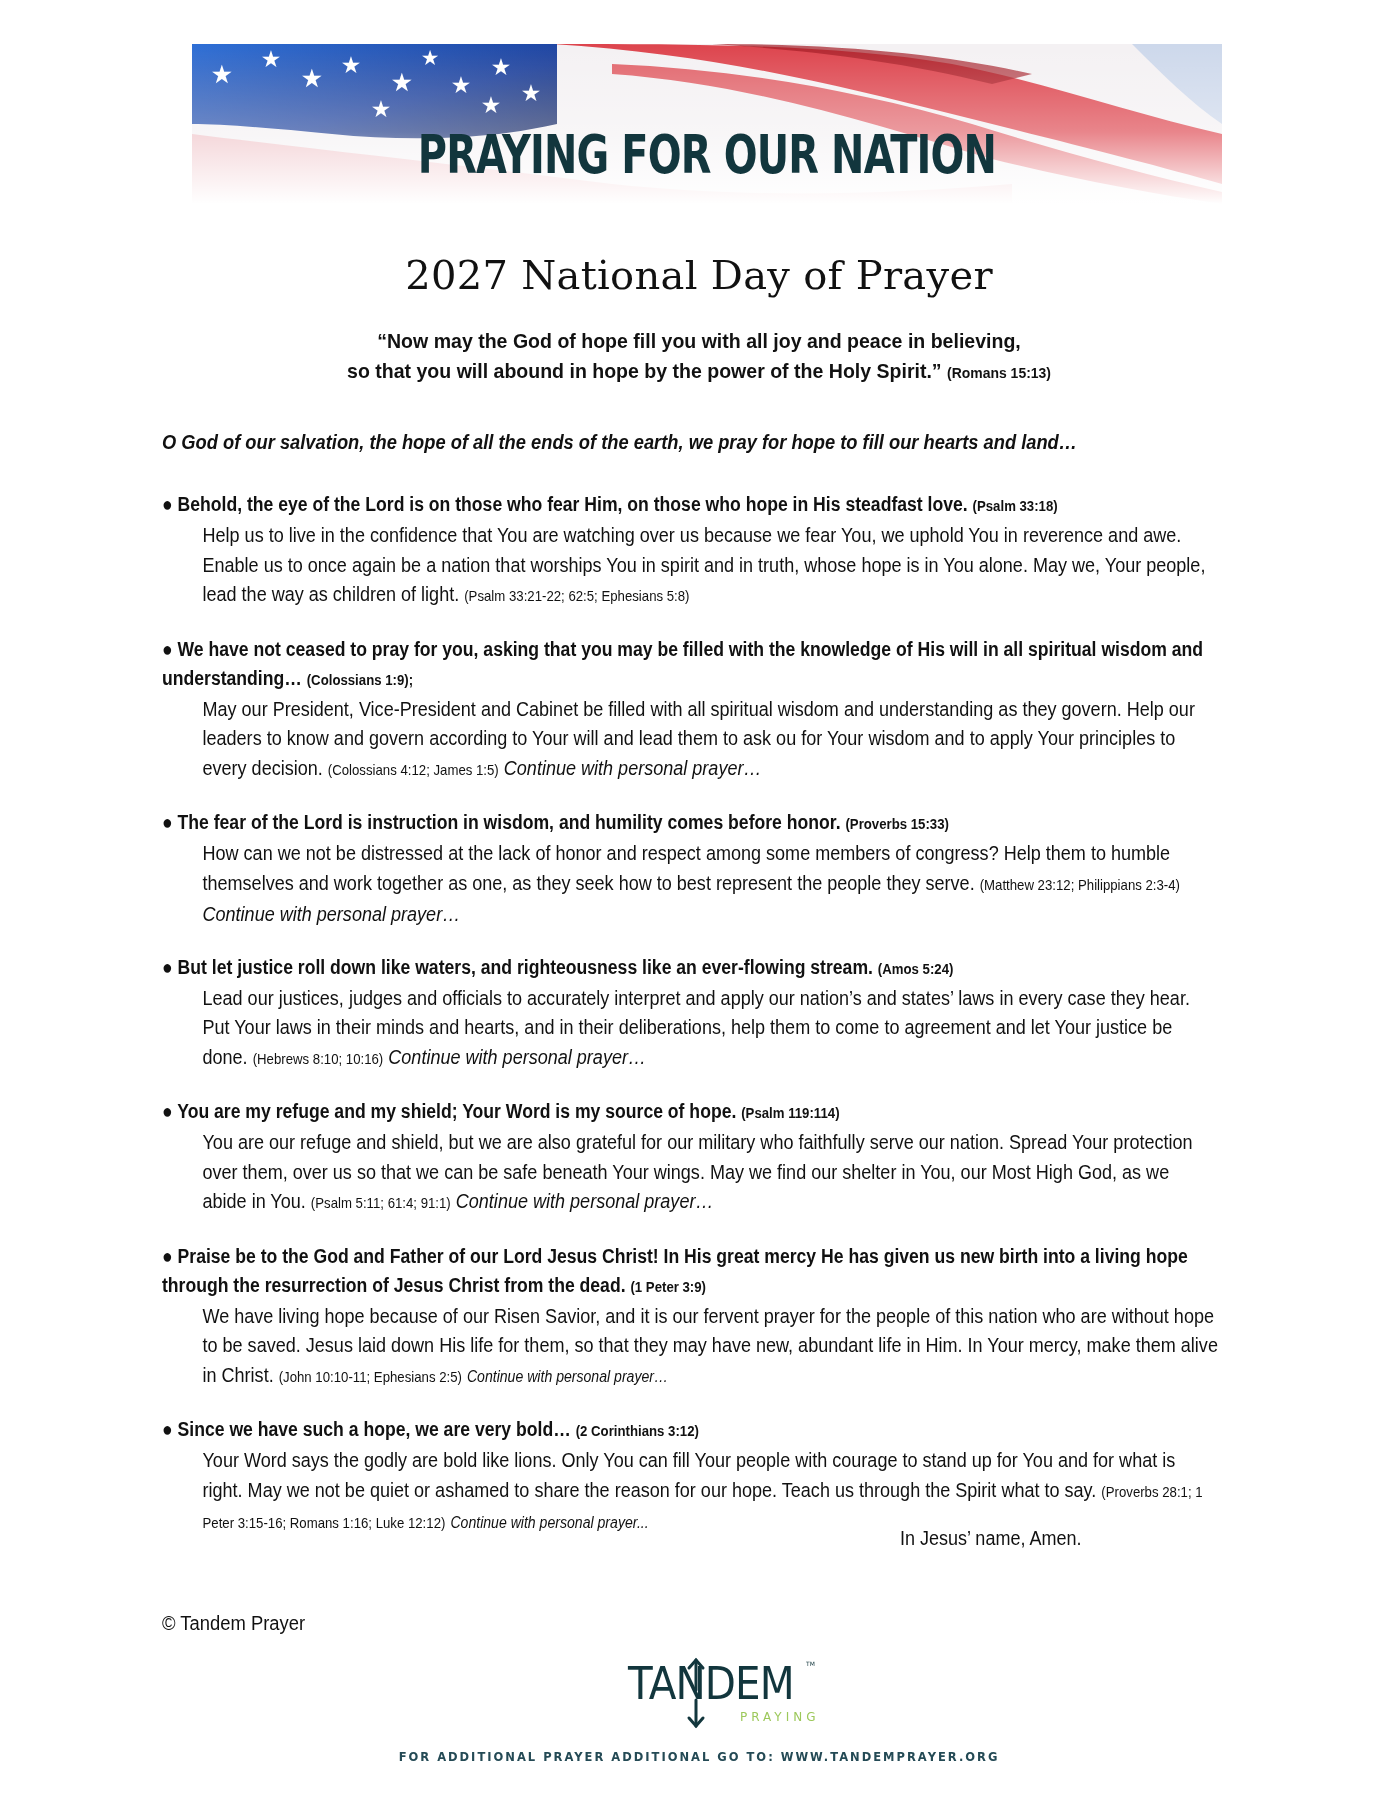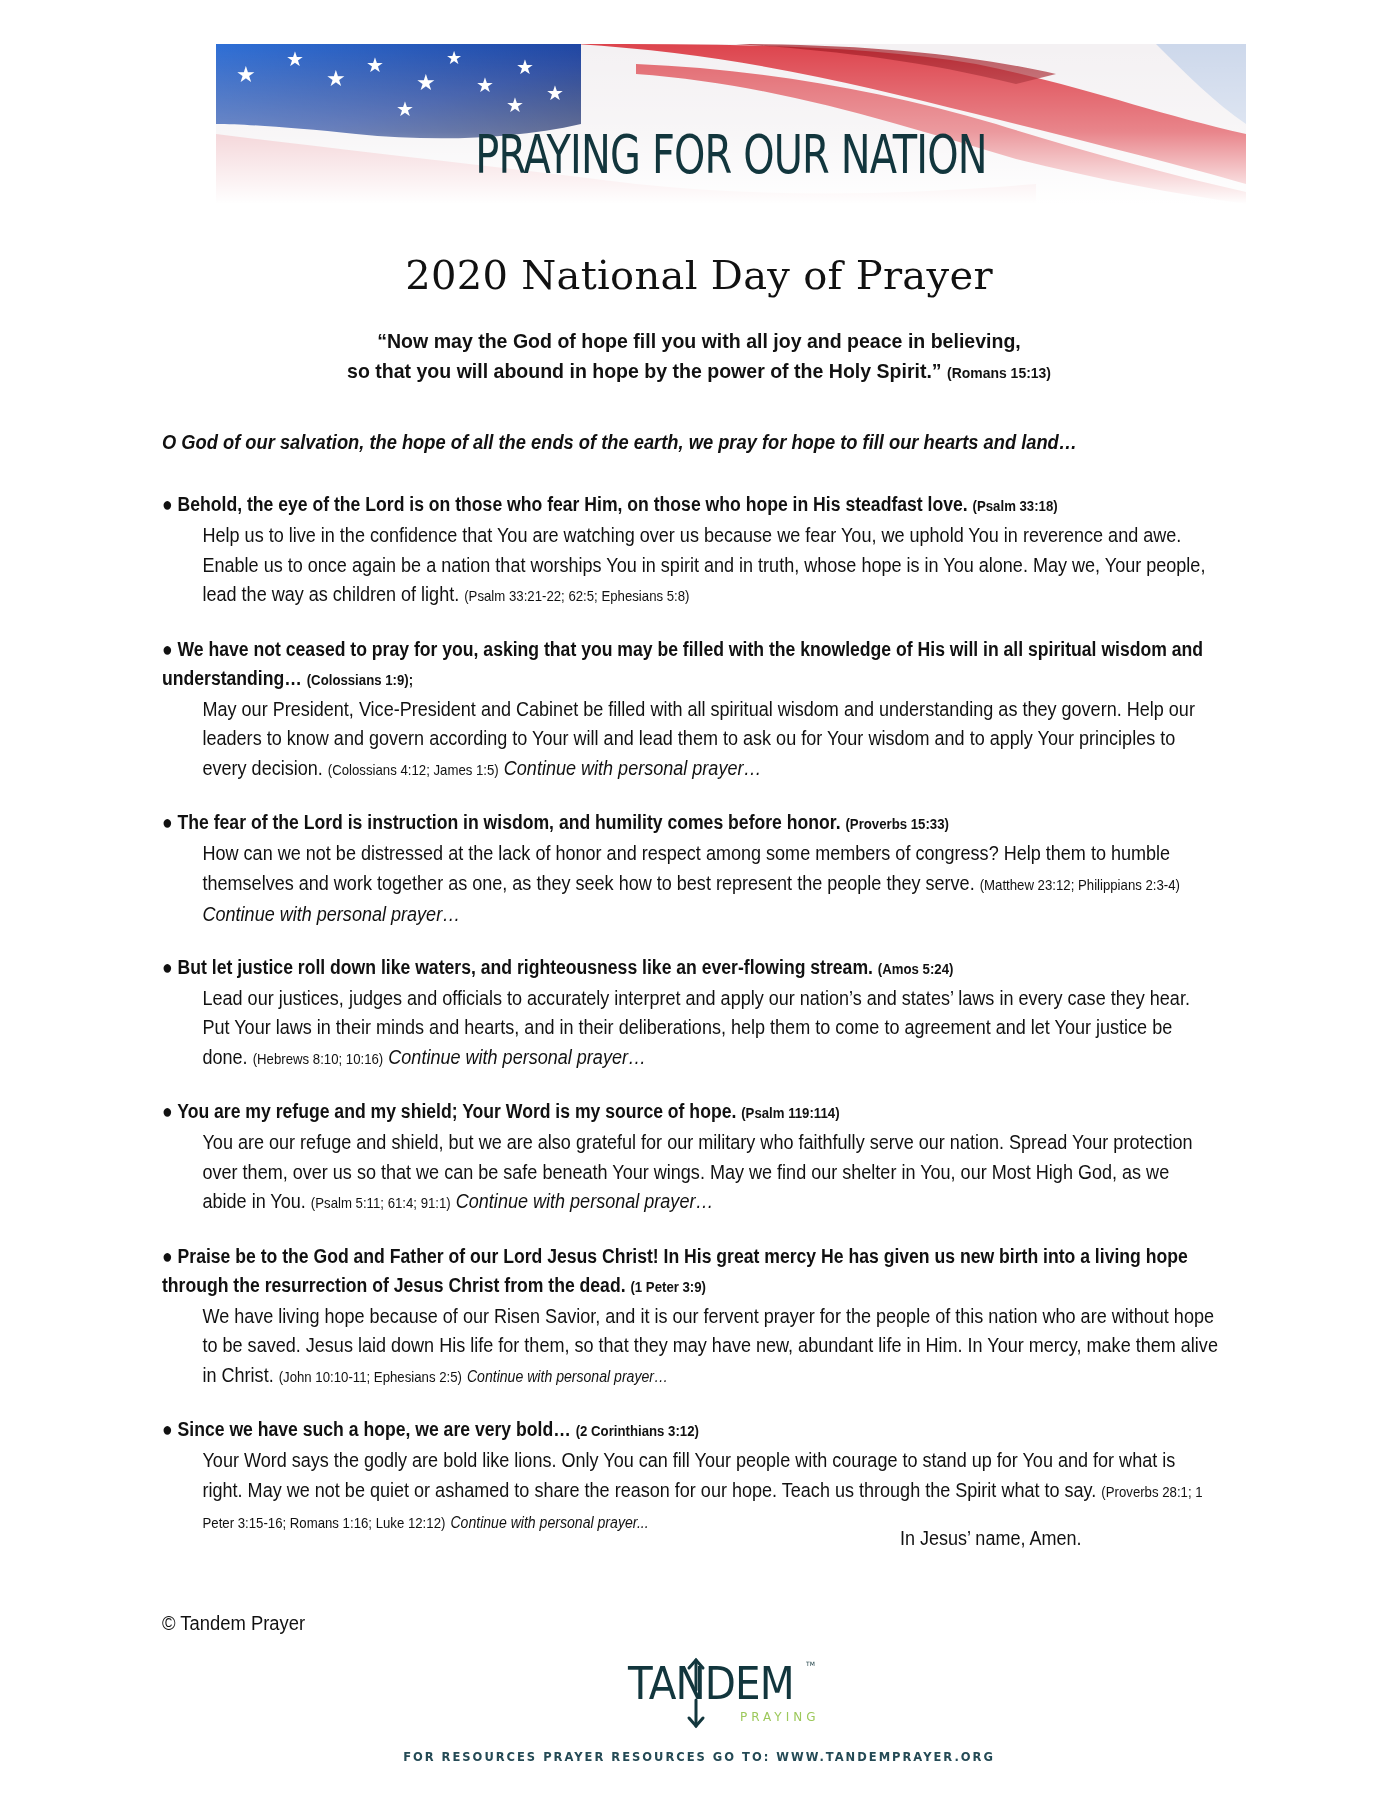"PRAYING FOR OUR NATION" .banner { font-weight: none -> bold; left: 216px -> 192px }
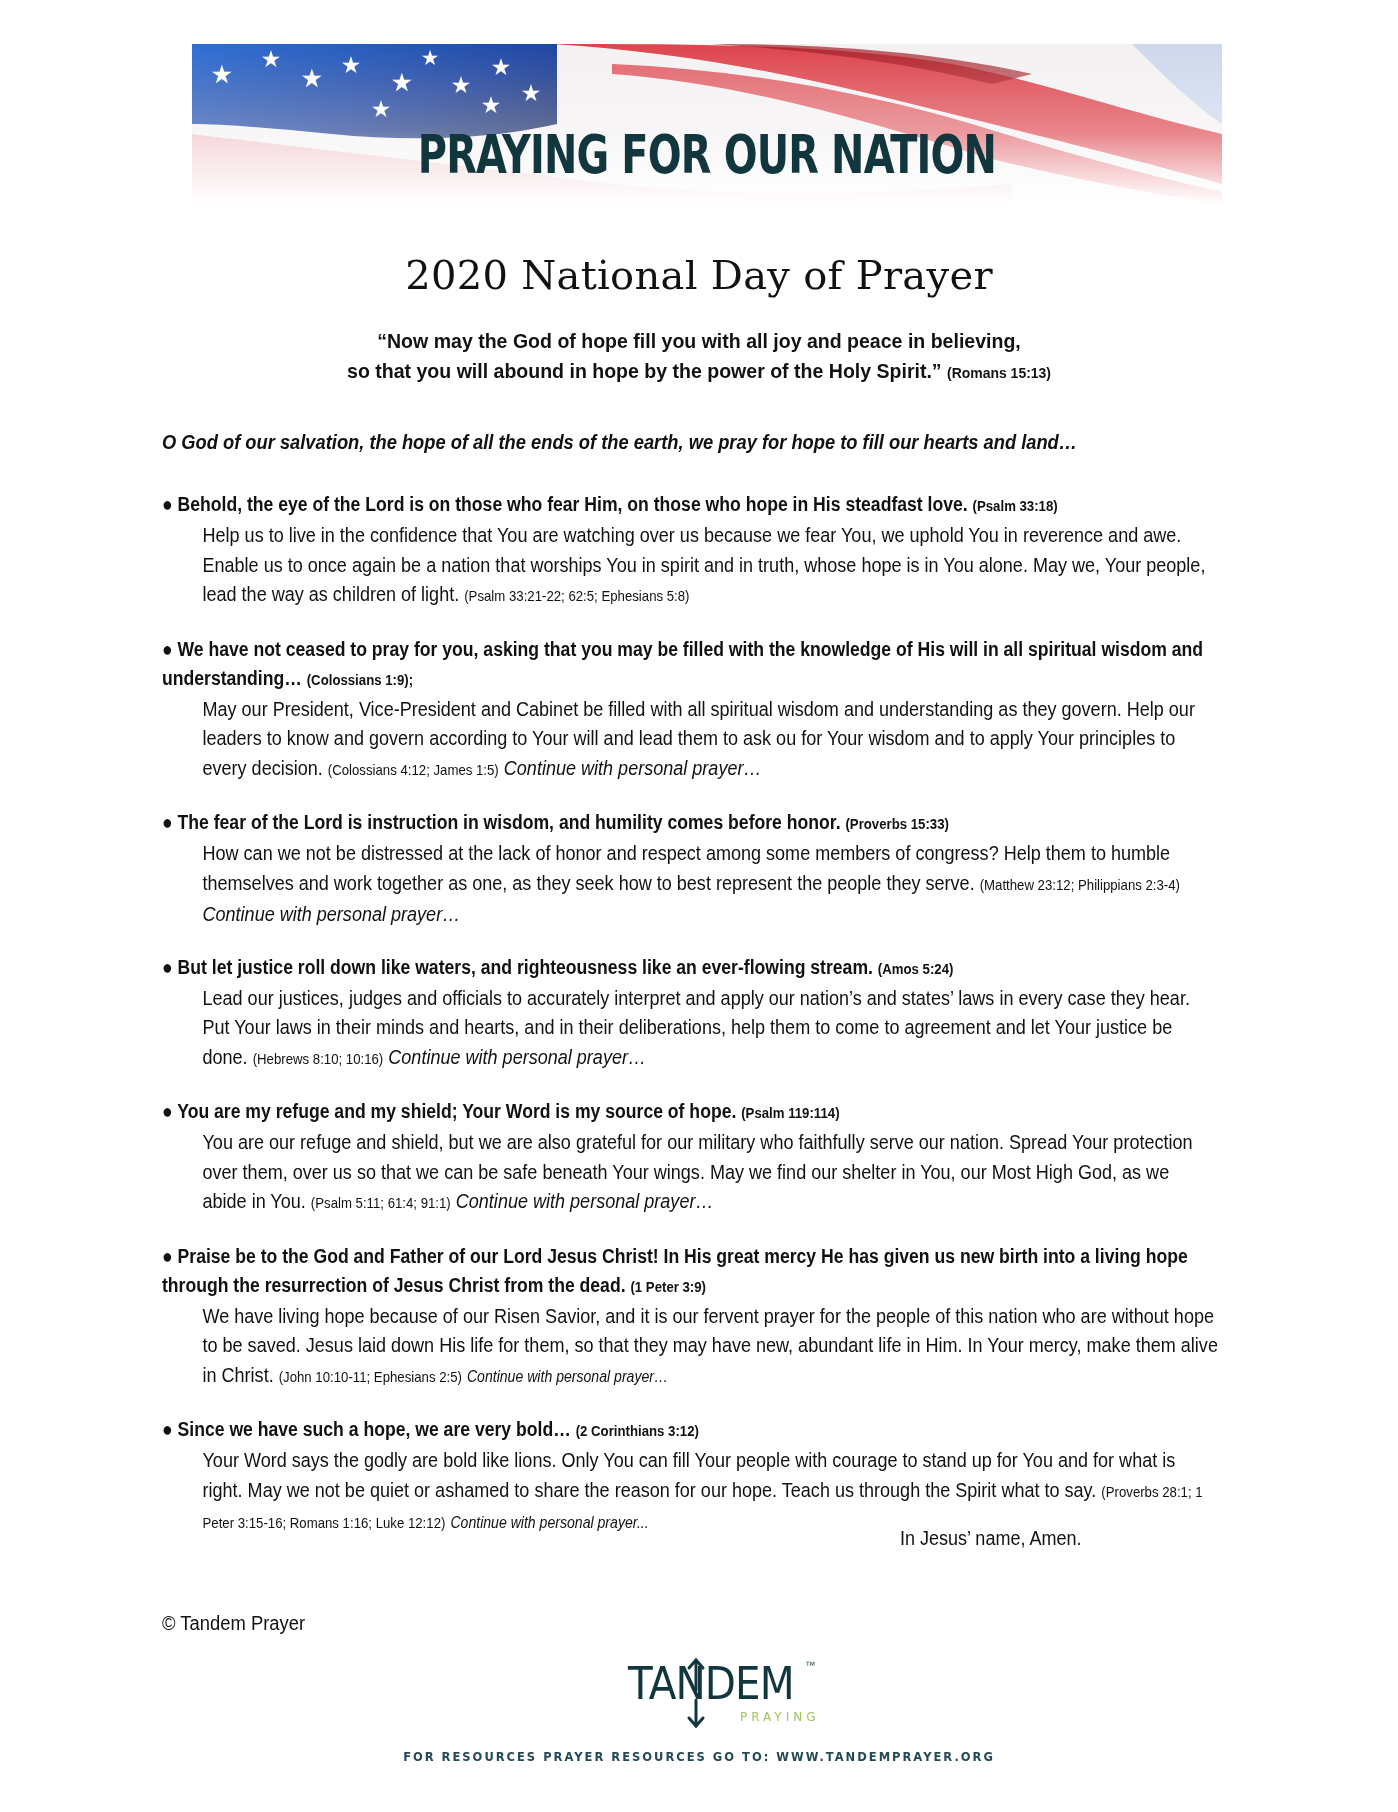"2020 National Day of Prayer" h1.doc-title { text: 2020 -> 2027 }
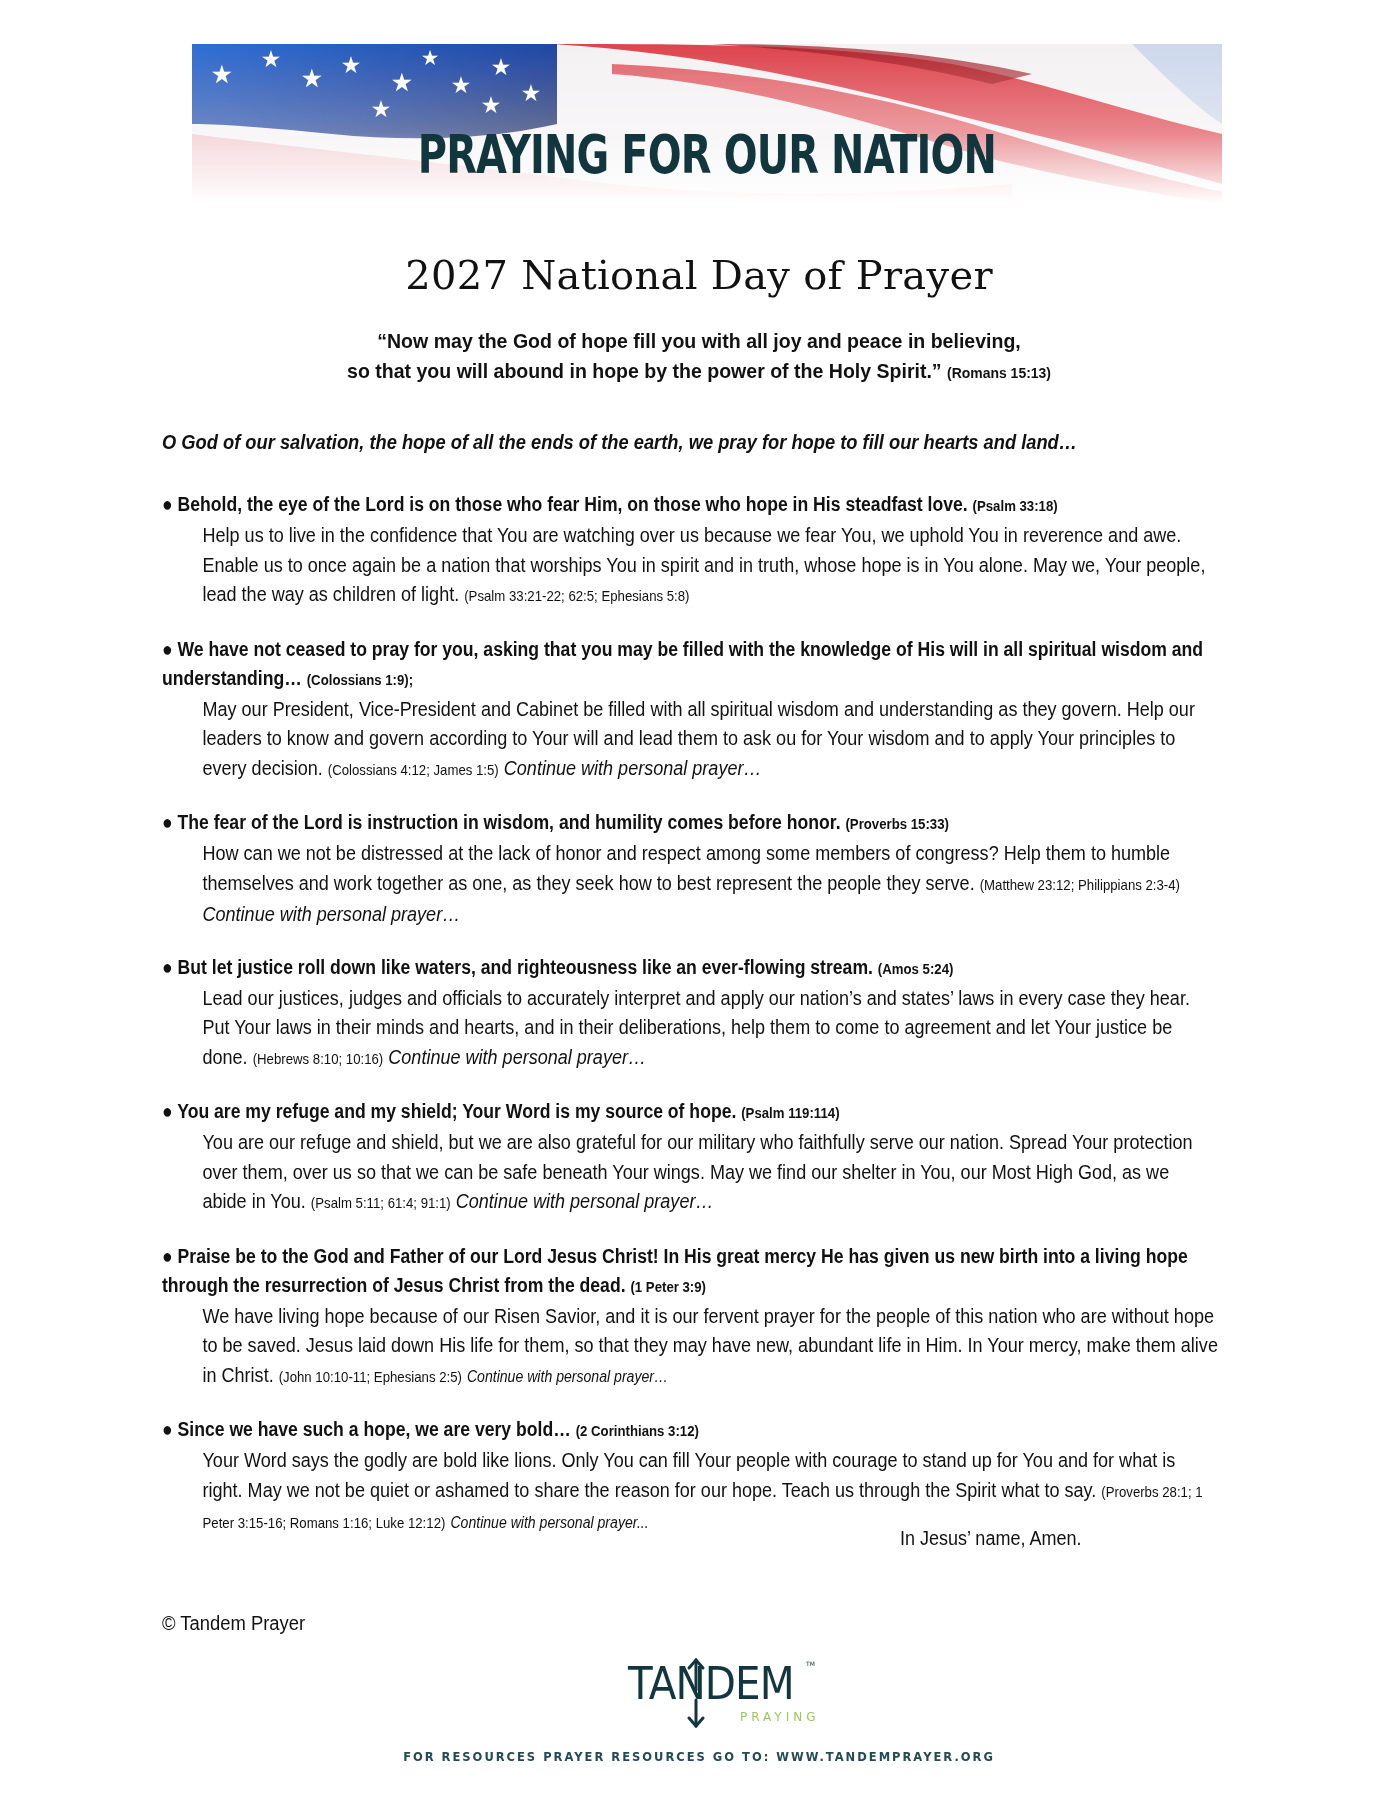"FOR RESOURCES PRAYER RESOURCES GO" div.resources { text: RESOURCES PRAYER RESOURCES -> ADDITIONAL PRAYER ADDITIONAL }
